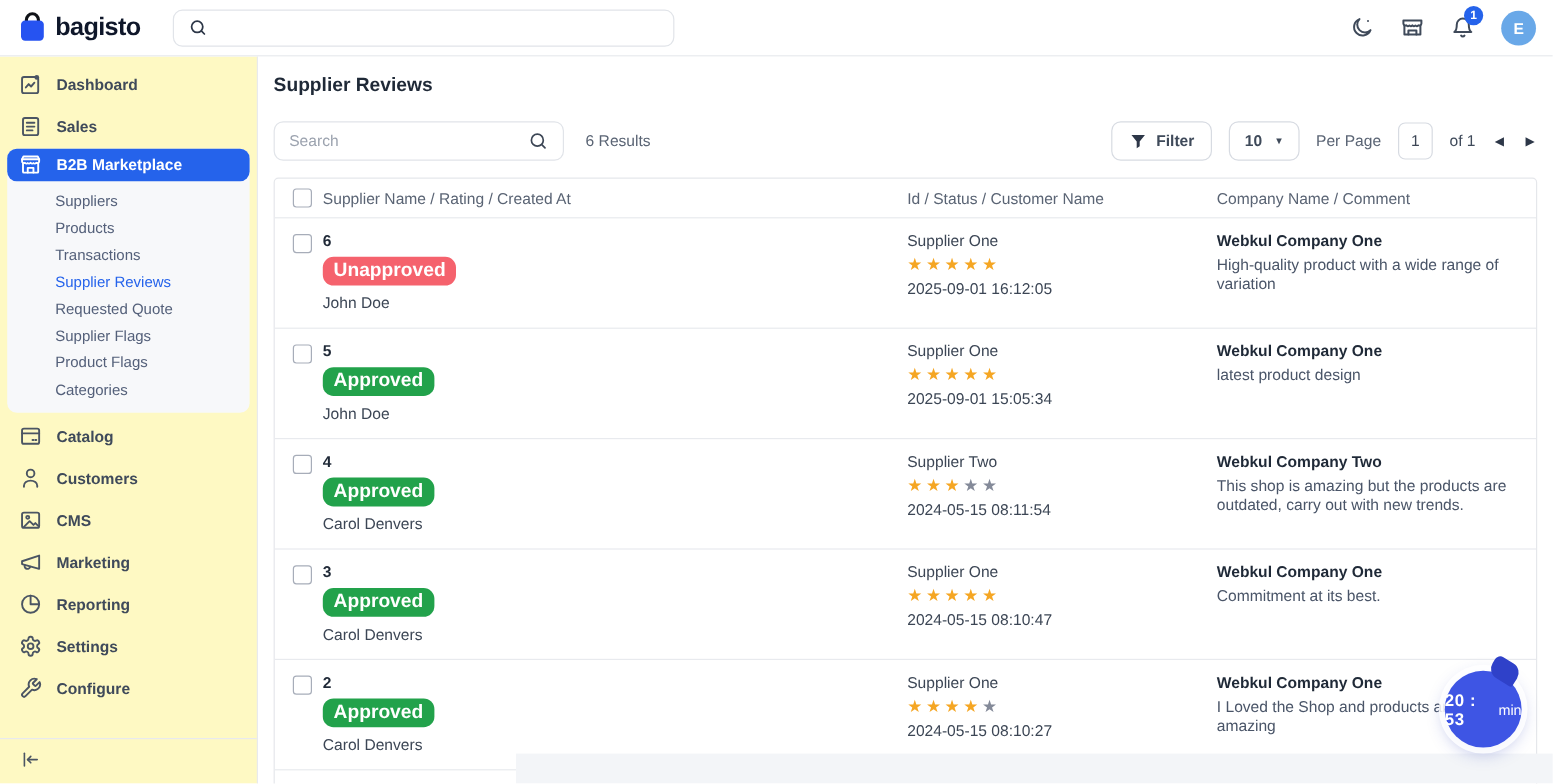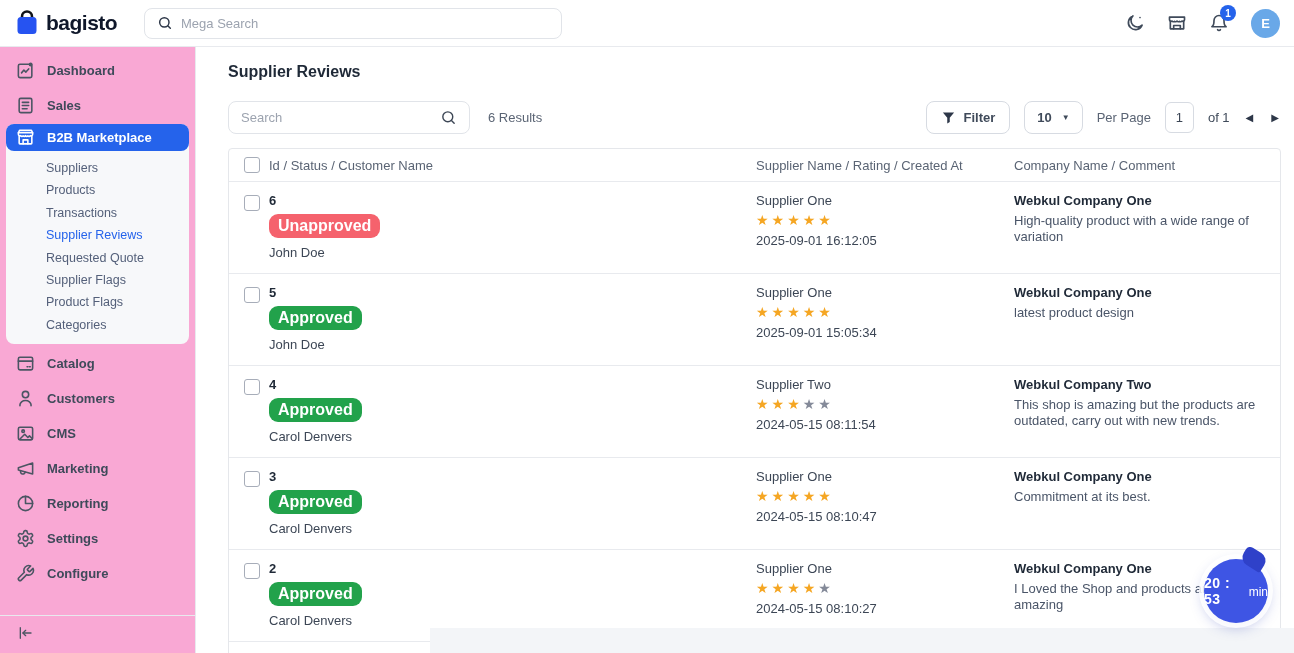"Mega Search" input { html: <input> -> none }
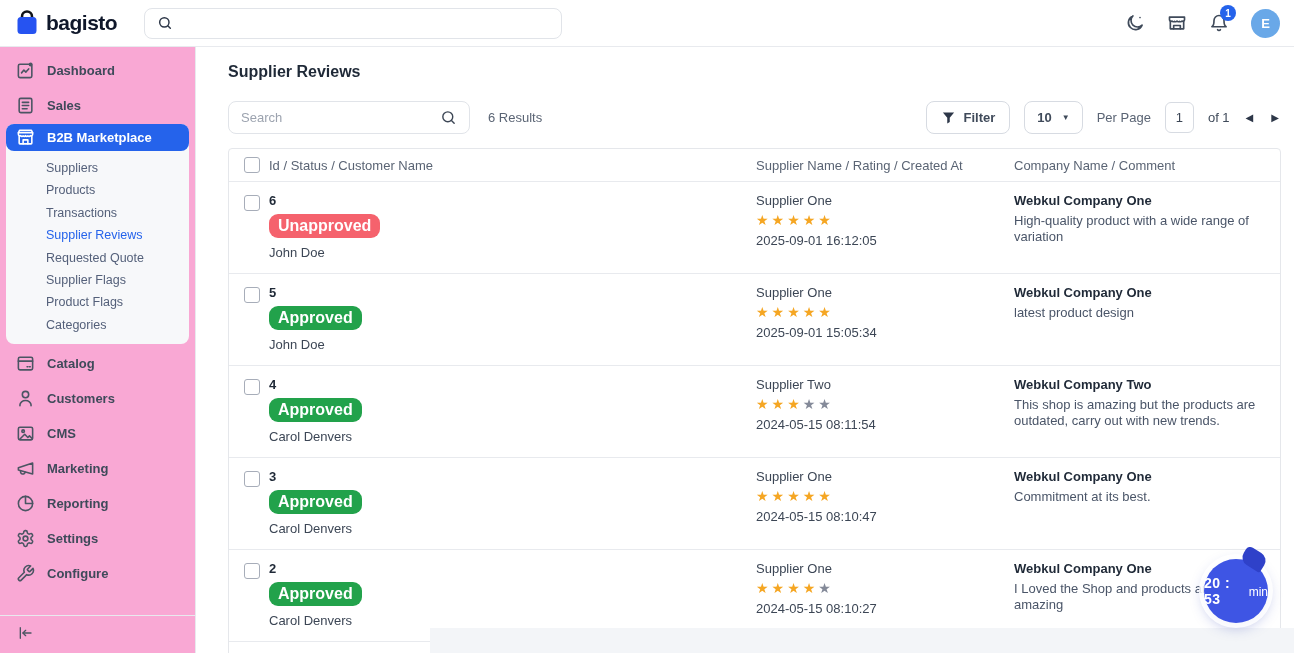"Dashboard" .sidebar { background: #f9a8d4 -> #fef9c3; width: 196px -> 215px }
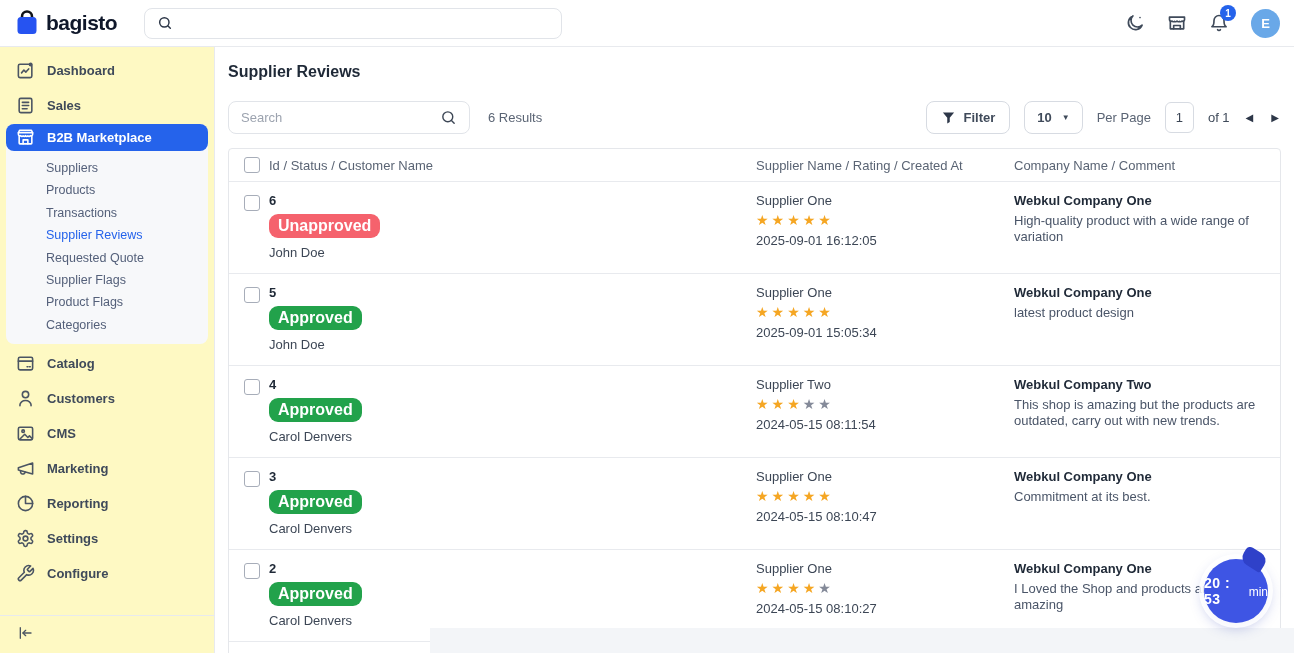"Id / Status / Customer" span.th { order: before "Supplier Name / Rating /" -> after "Supplier Name / Rating /" }
